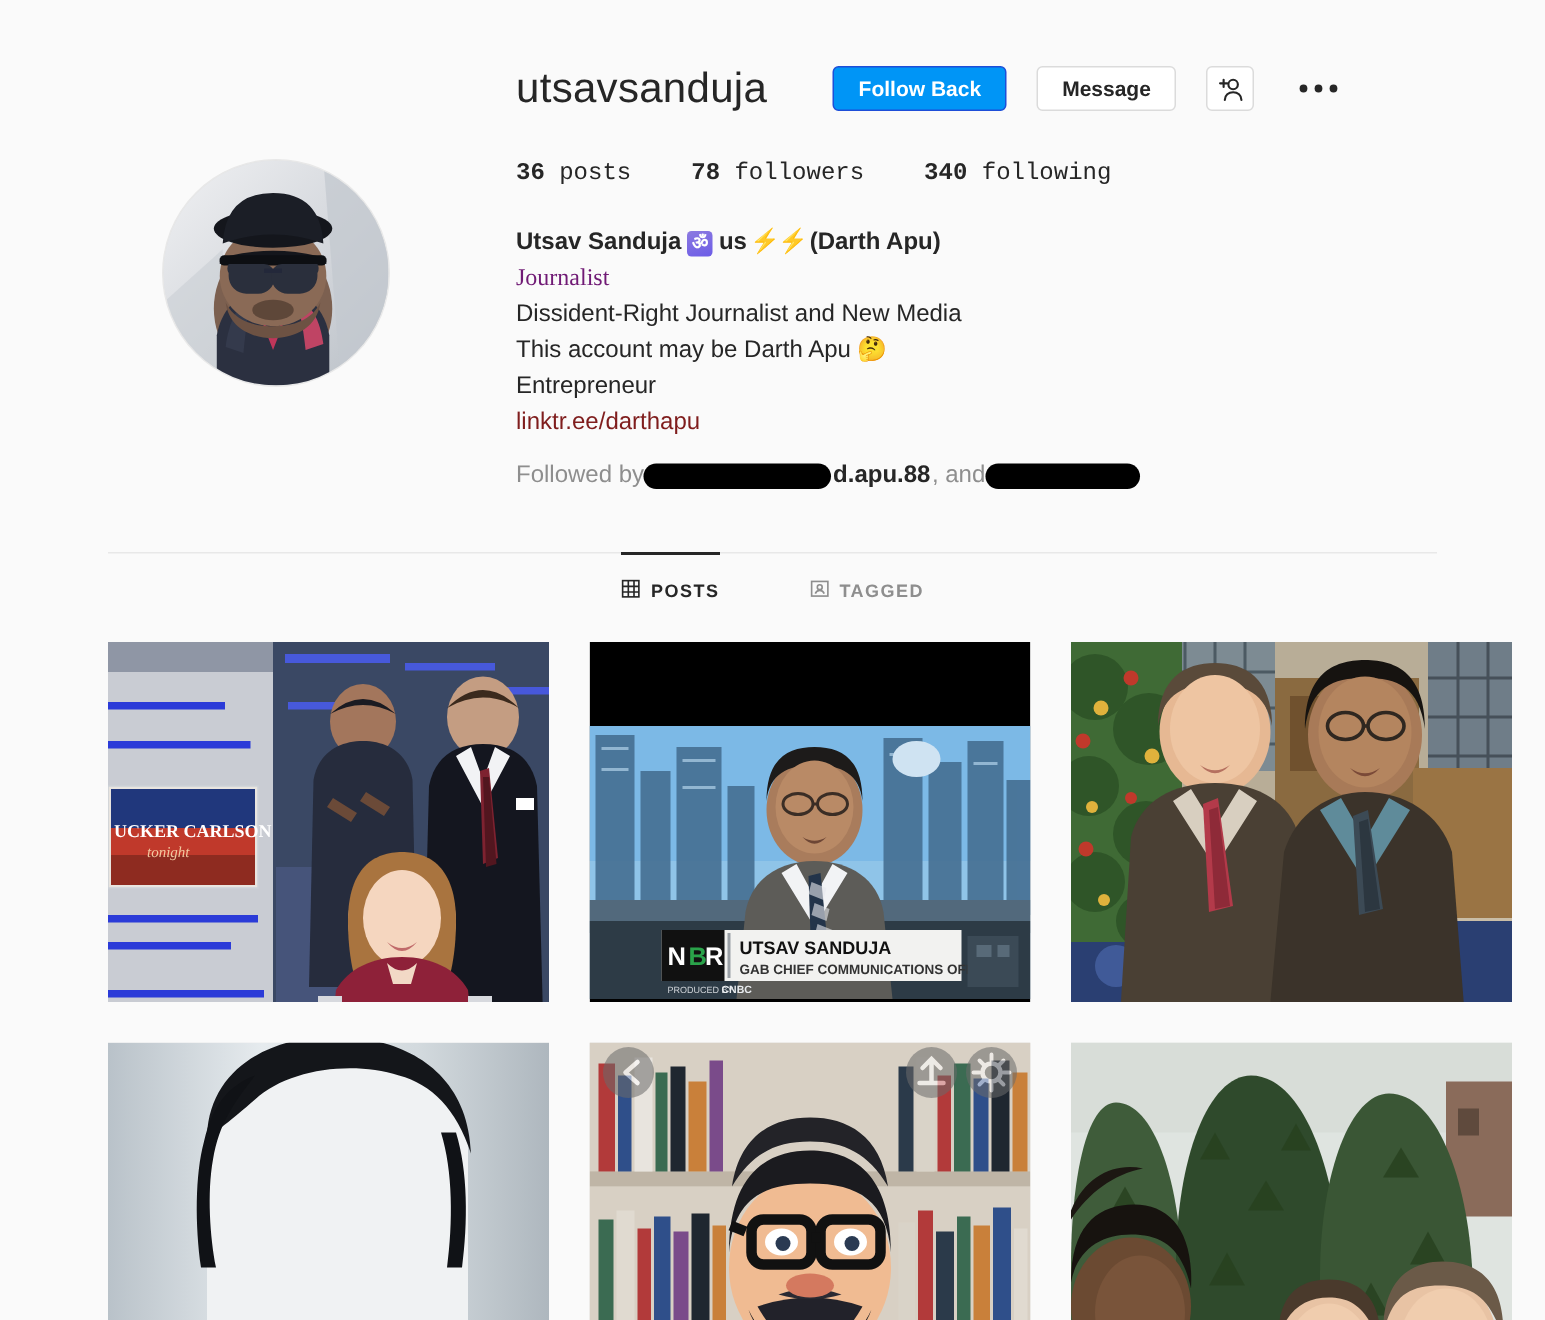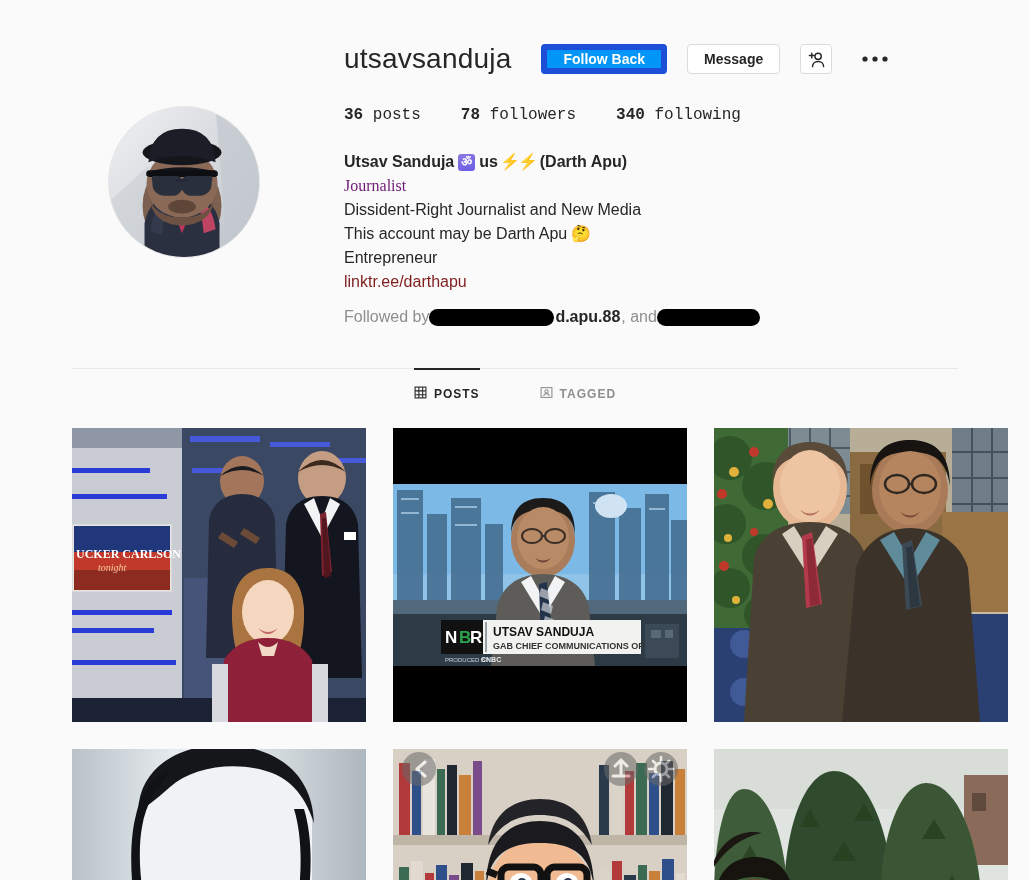"Follow Back" .btn-primary { border: 6px solid #1d4ed8 -> 1px solid #1d4ed8; margin-left: 10px -> 24px }
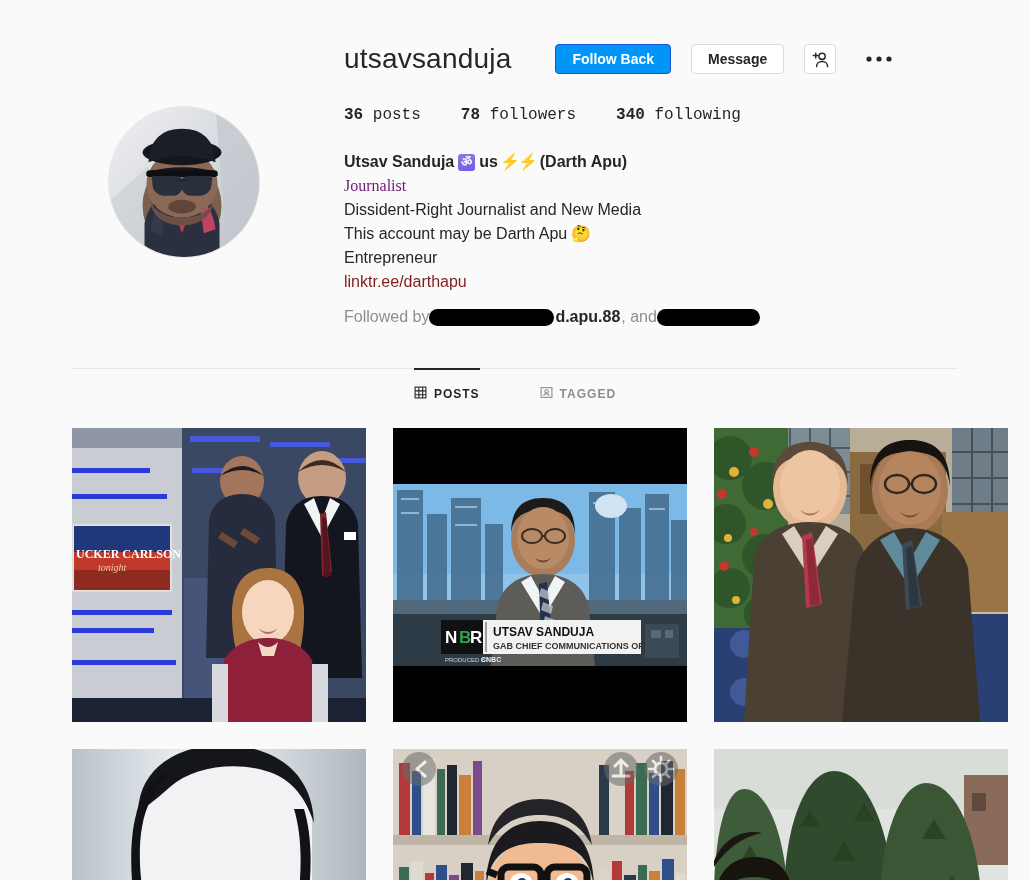"UCKER CARLSON" .cell { height: 294px -> 240px }
